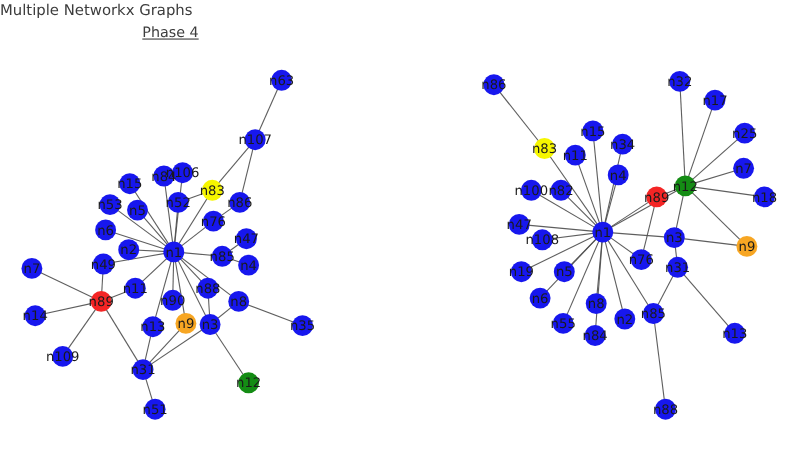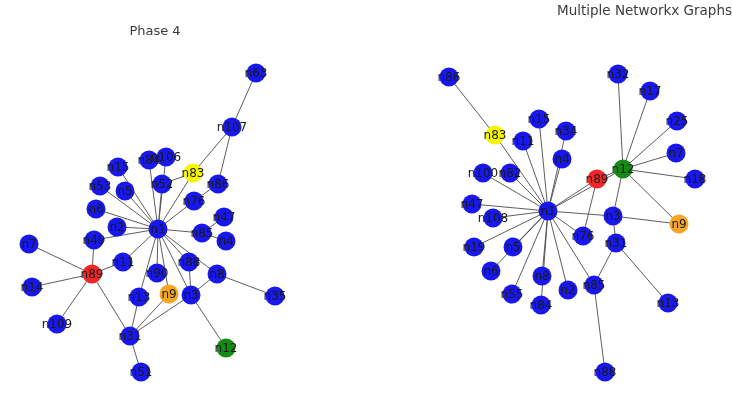"Multiple Networkx Graphs" .fig-title { text-align: right -> left }
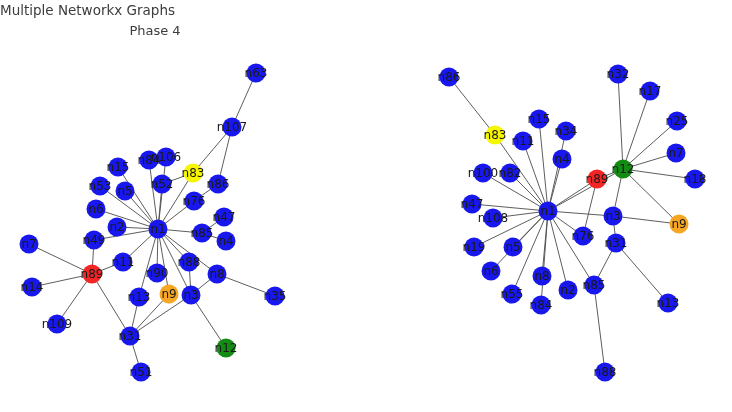"Phase 4" .axes-title.left { text-decoration: none -> underline }
